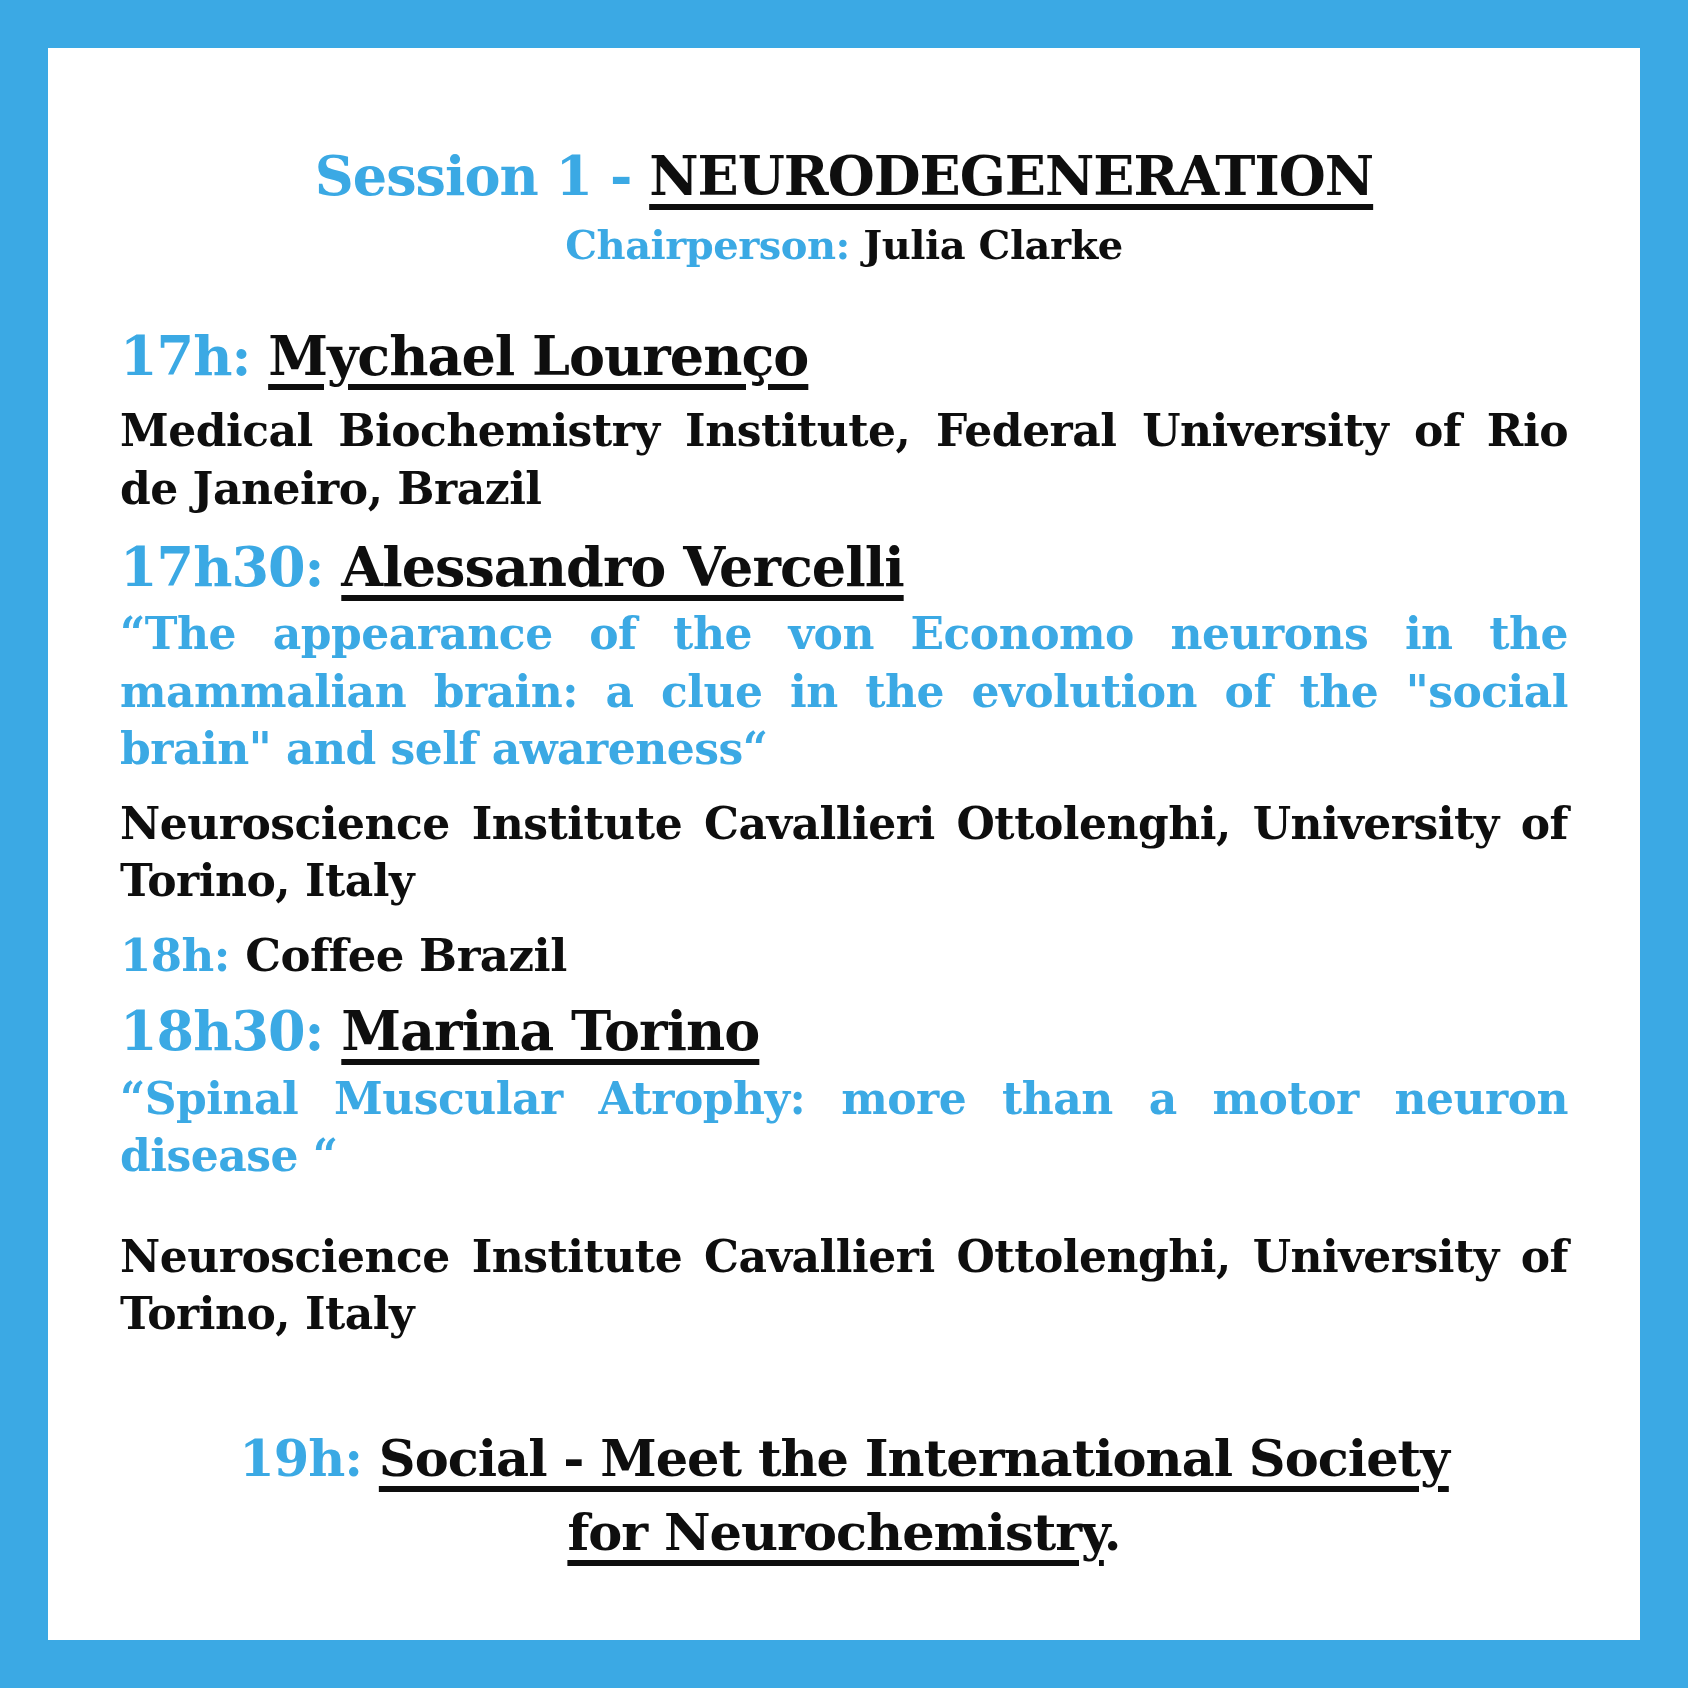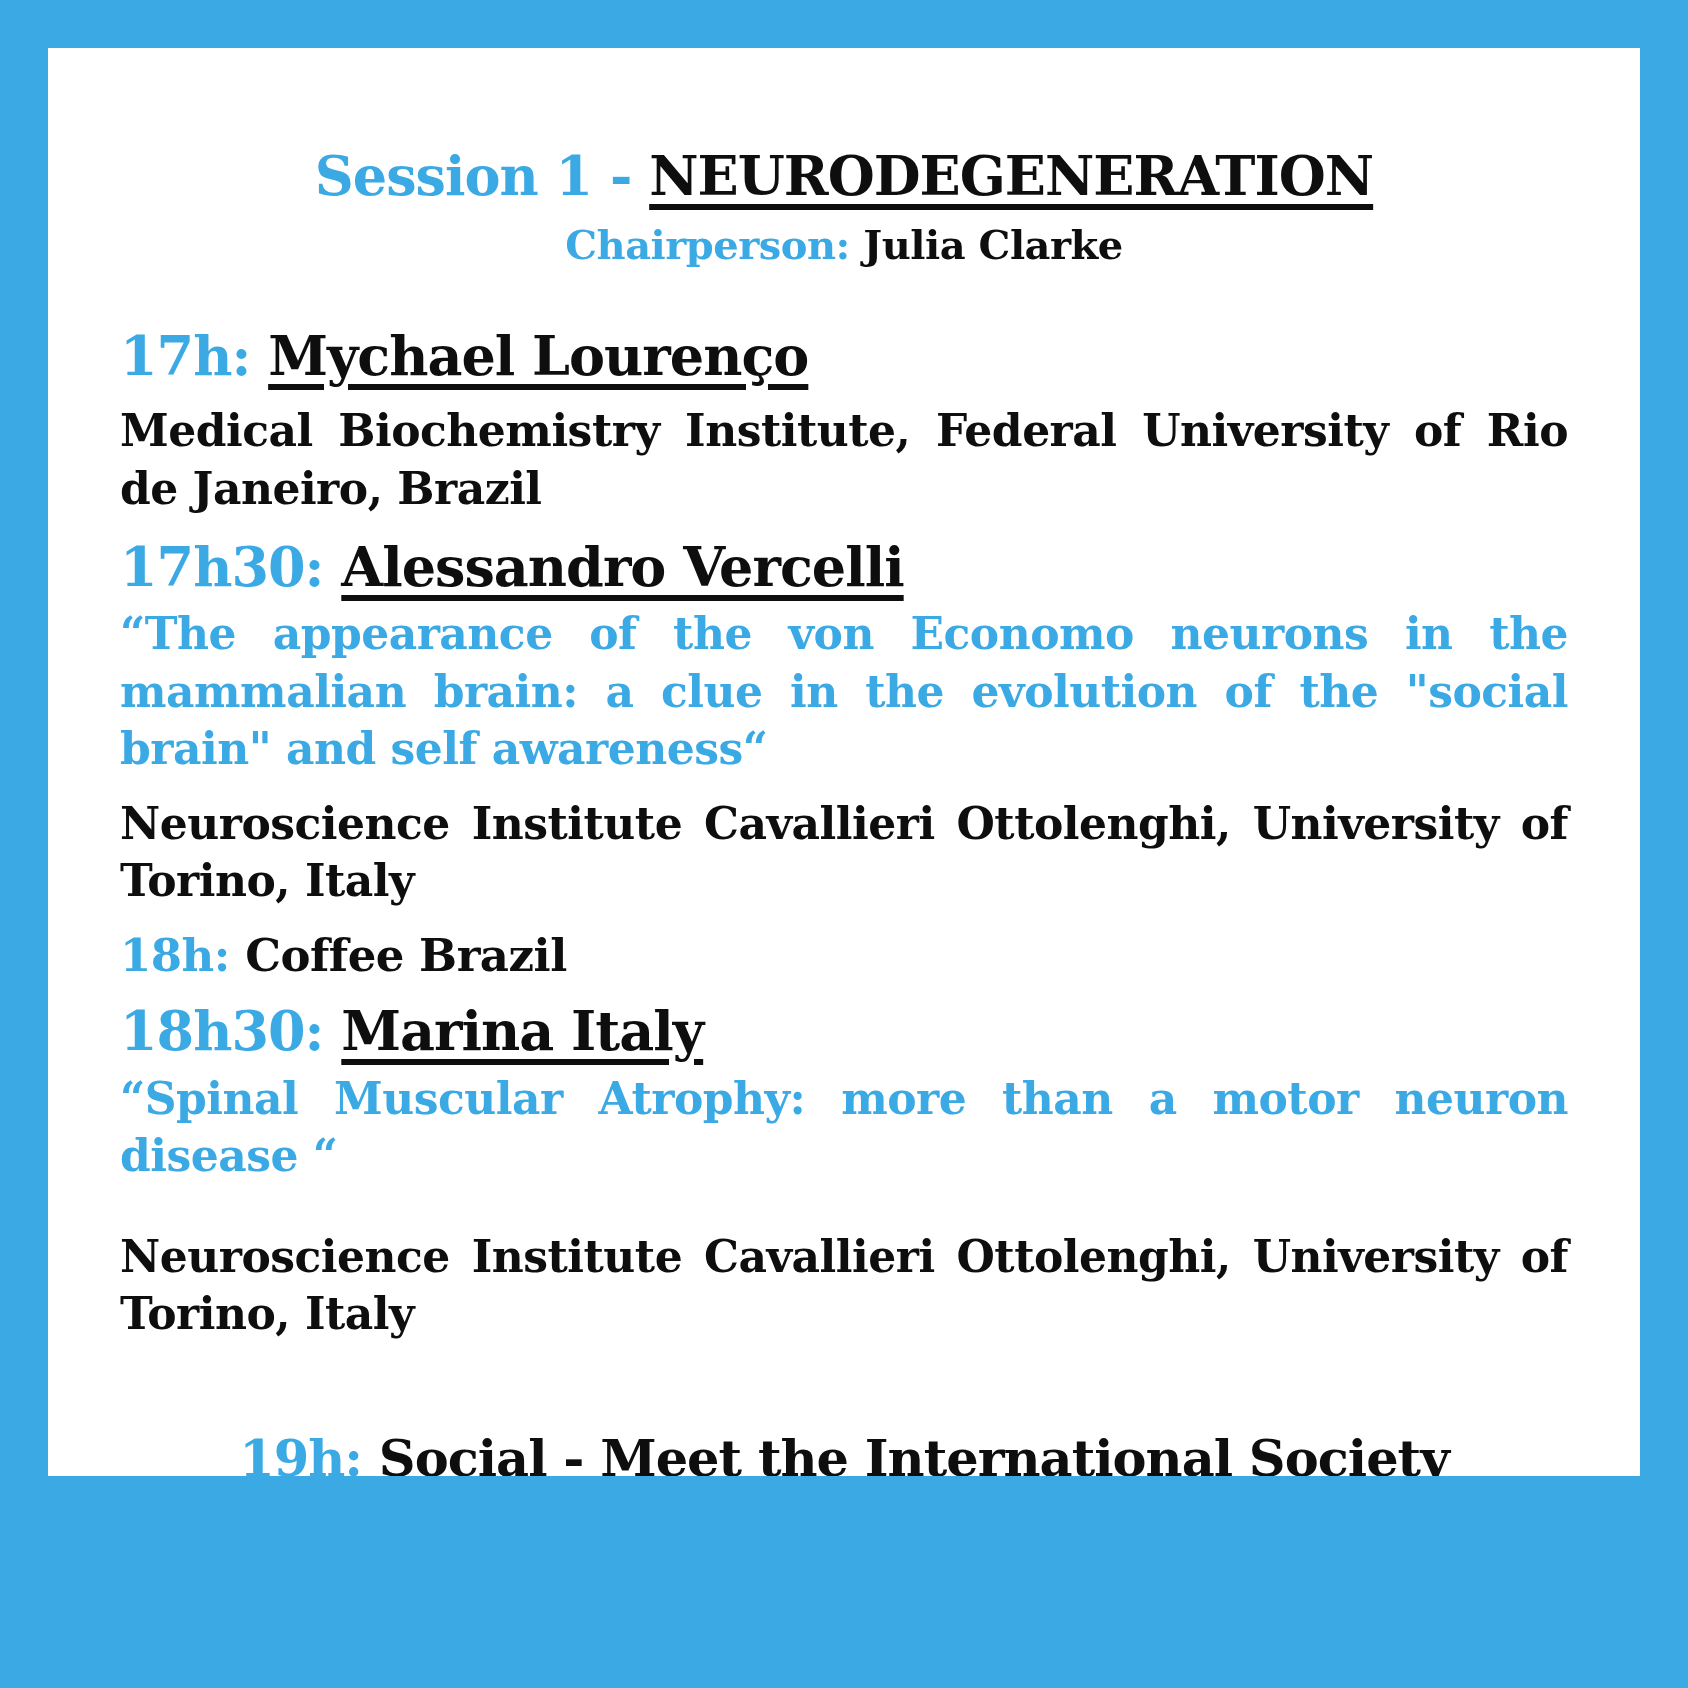"Session 1 - NEURODEGENERATION" .card { height: 1428px -> 1592px }
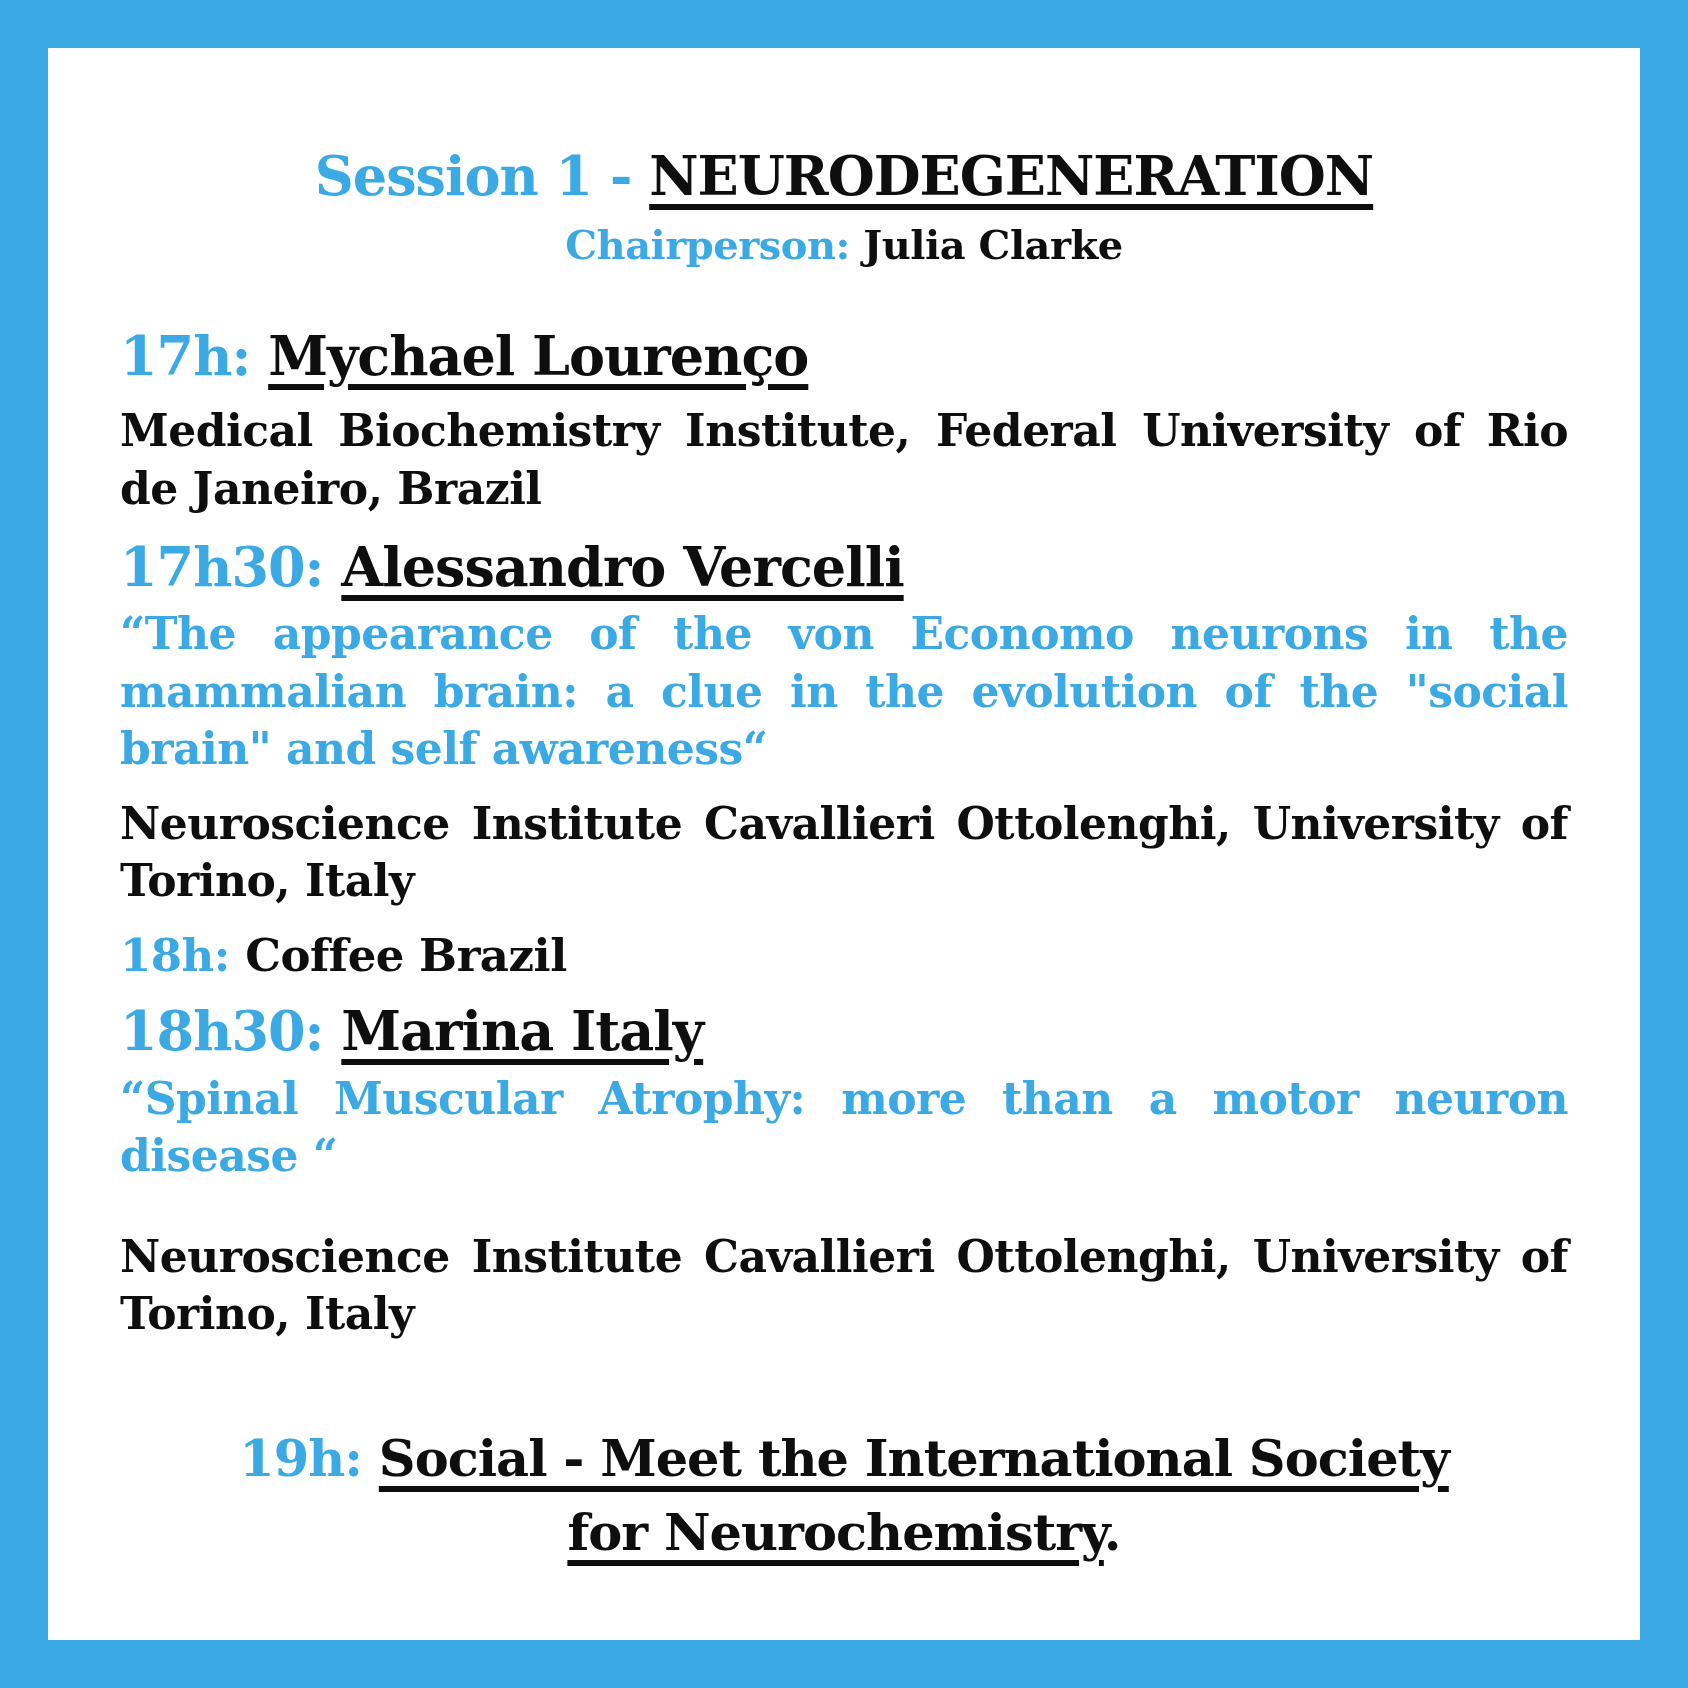"Marina Italy" span.ink { text: Italy -> Torino }
